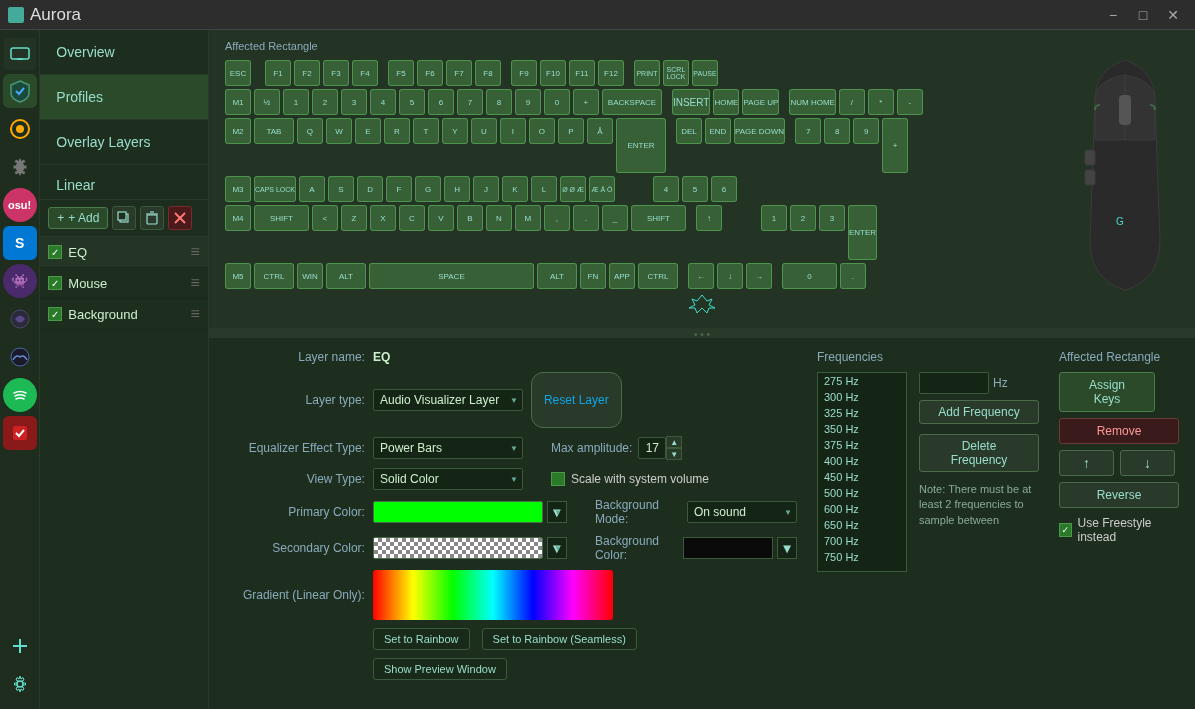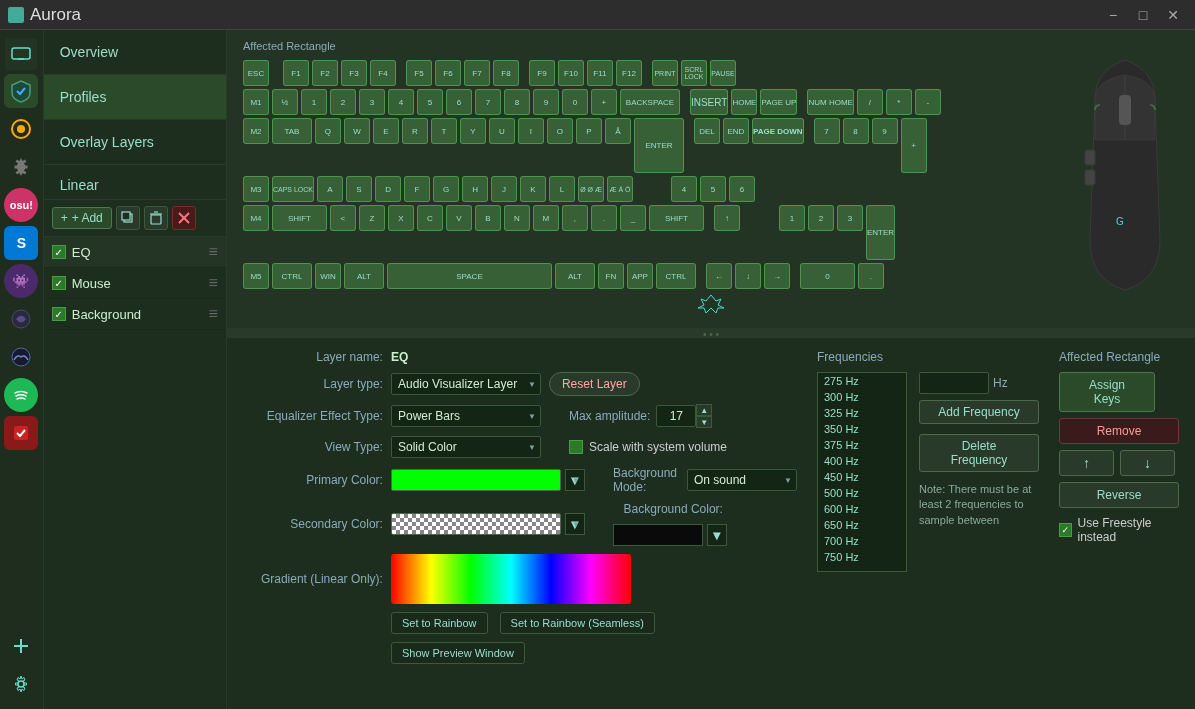"PAGE DOWN" div.key { font-weight: bold -> none }
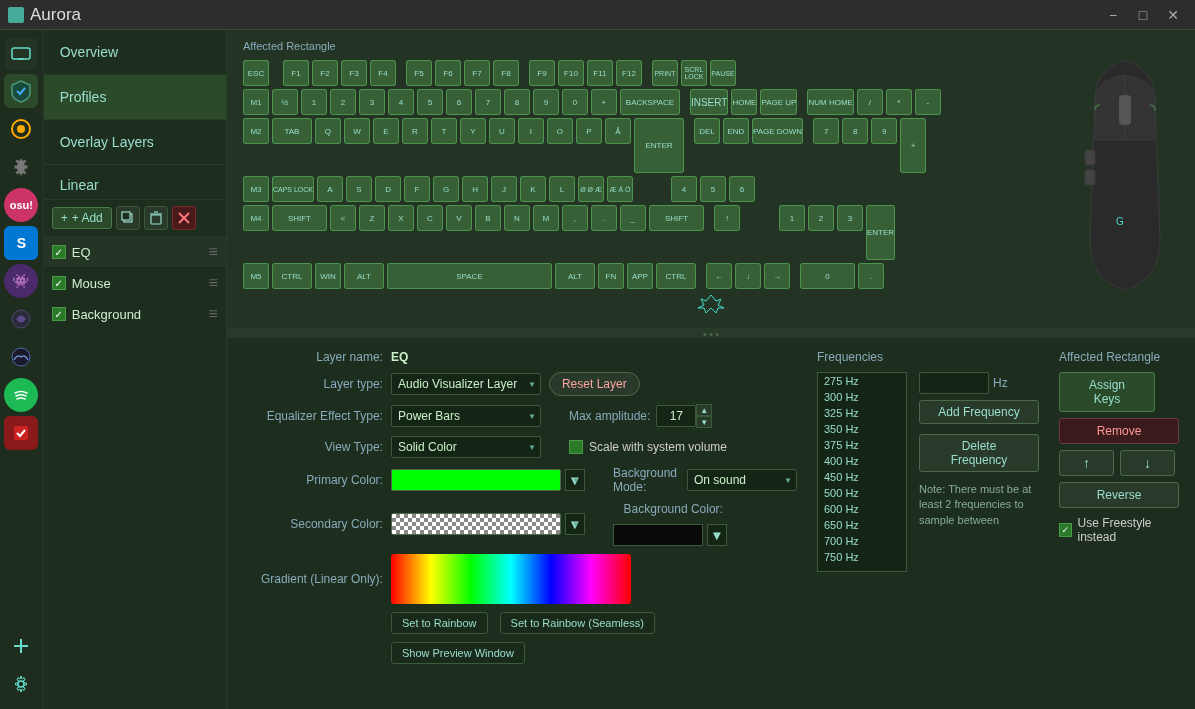"Reset Layer" .reset-btn { color: #fca5a5 -> #0ea5e9; padding: 4px 12px -> 20px 12px }
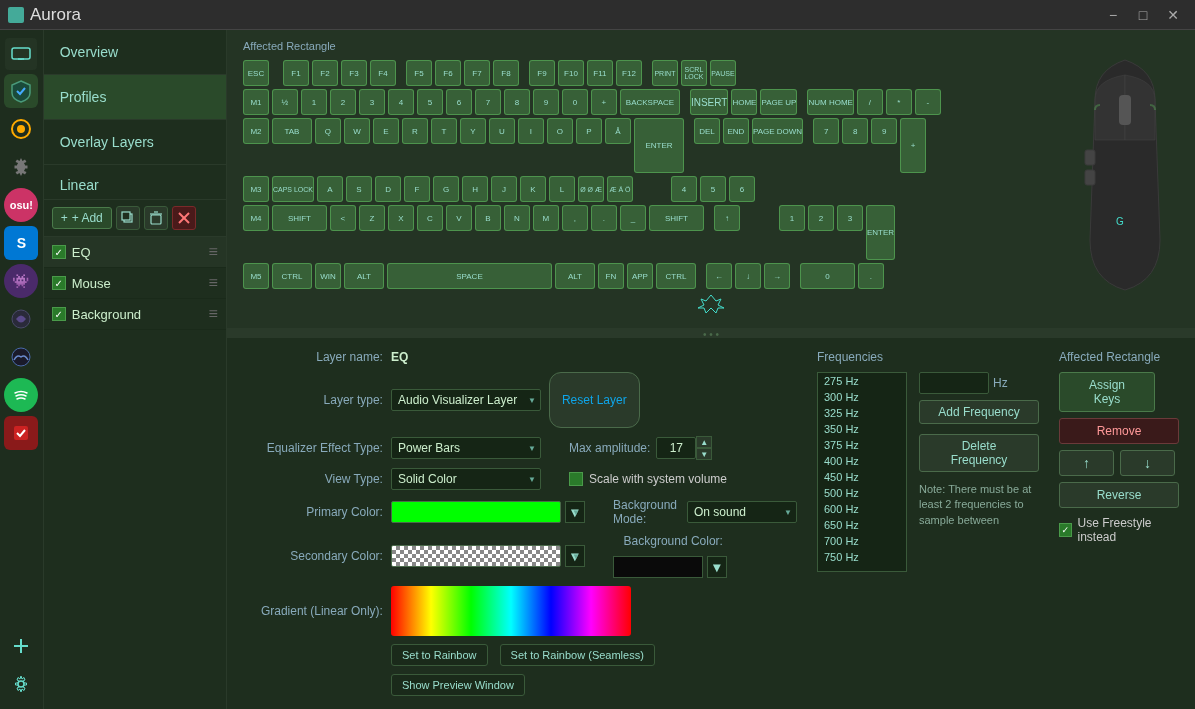"17" input.spinner-input { width: 40px -> 28px }
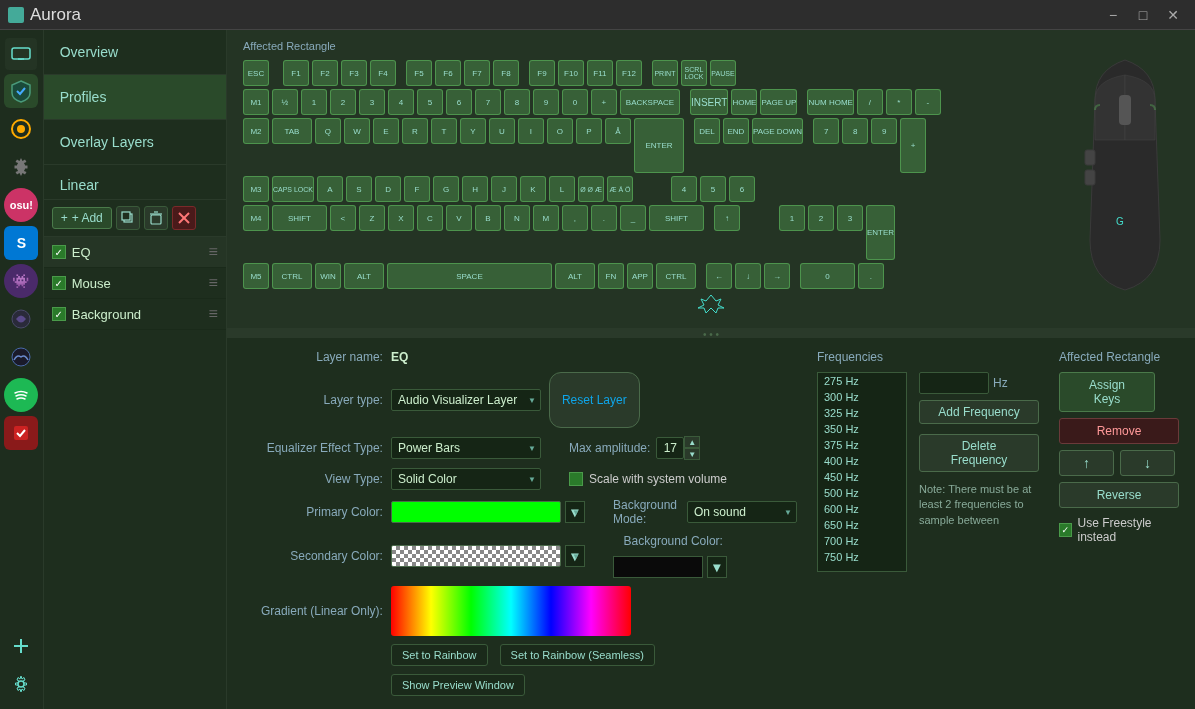"Background Color:" div { align-items: flex-end -> center; flex-direction: column -> none; gap: 8px -> 20px }
